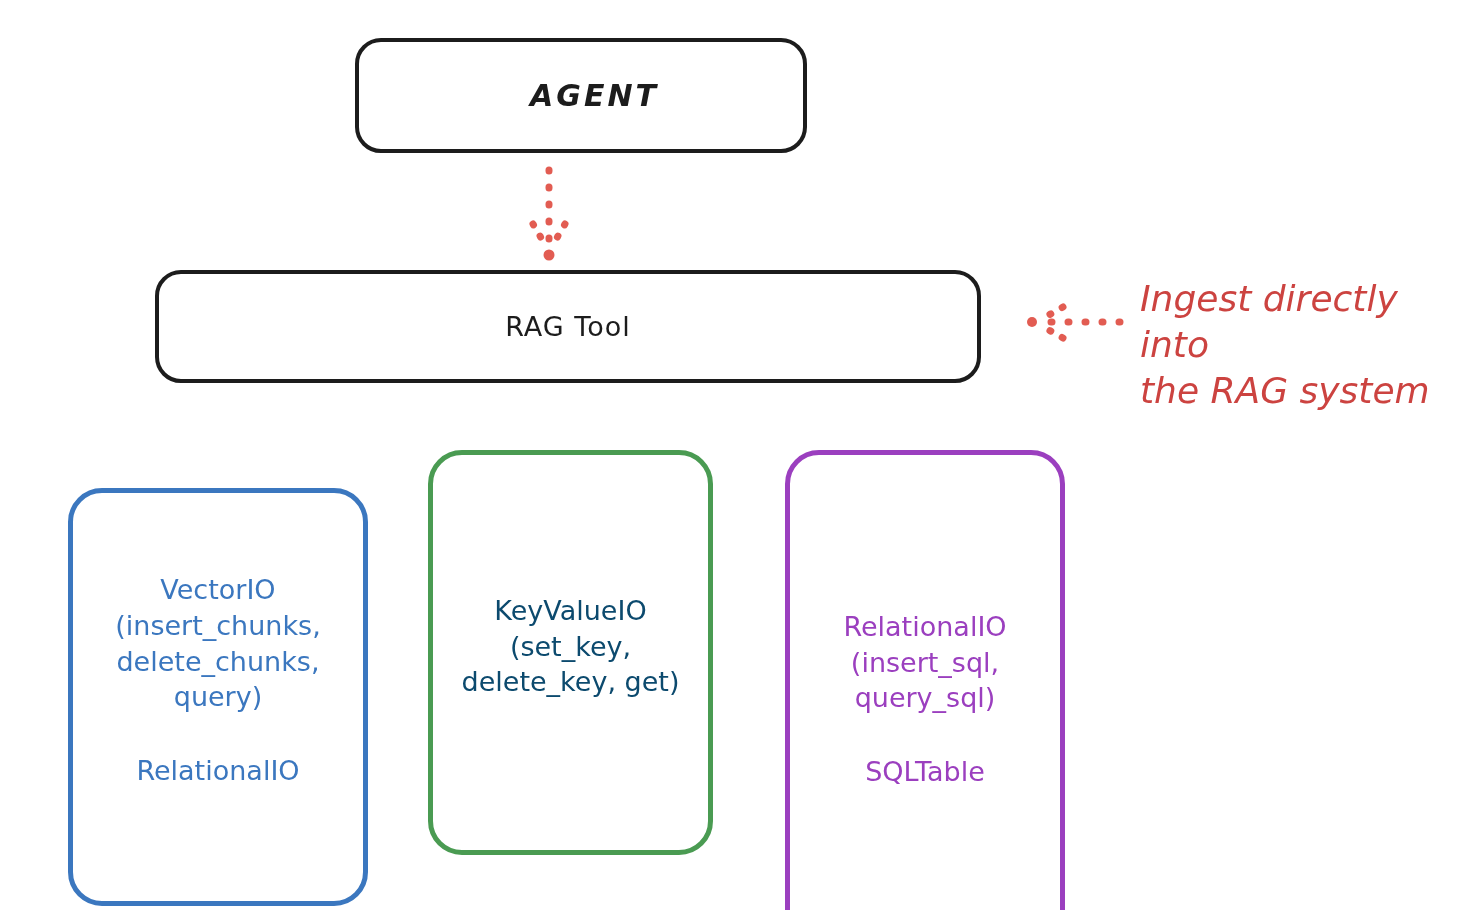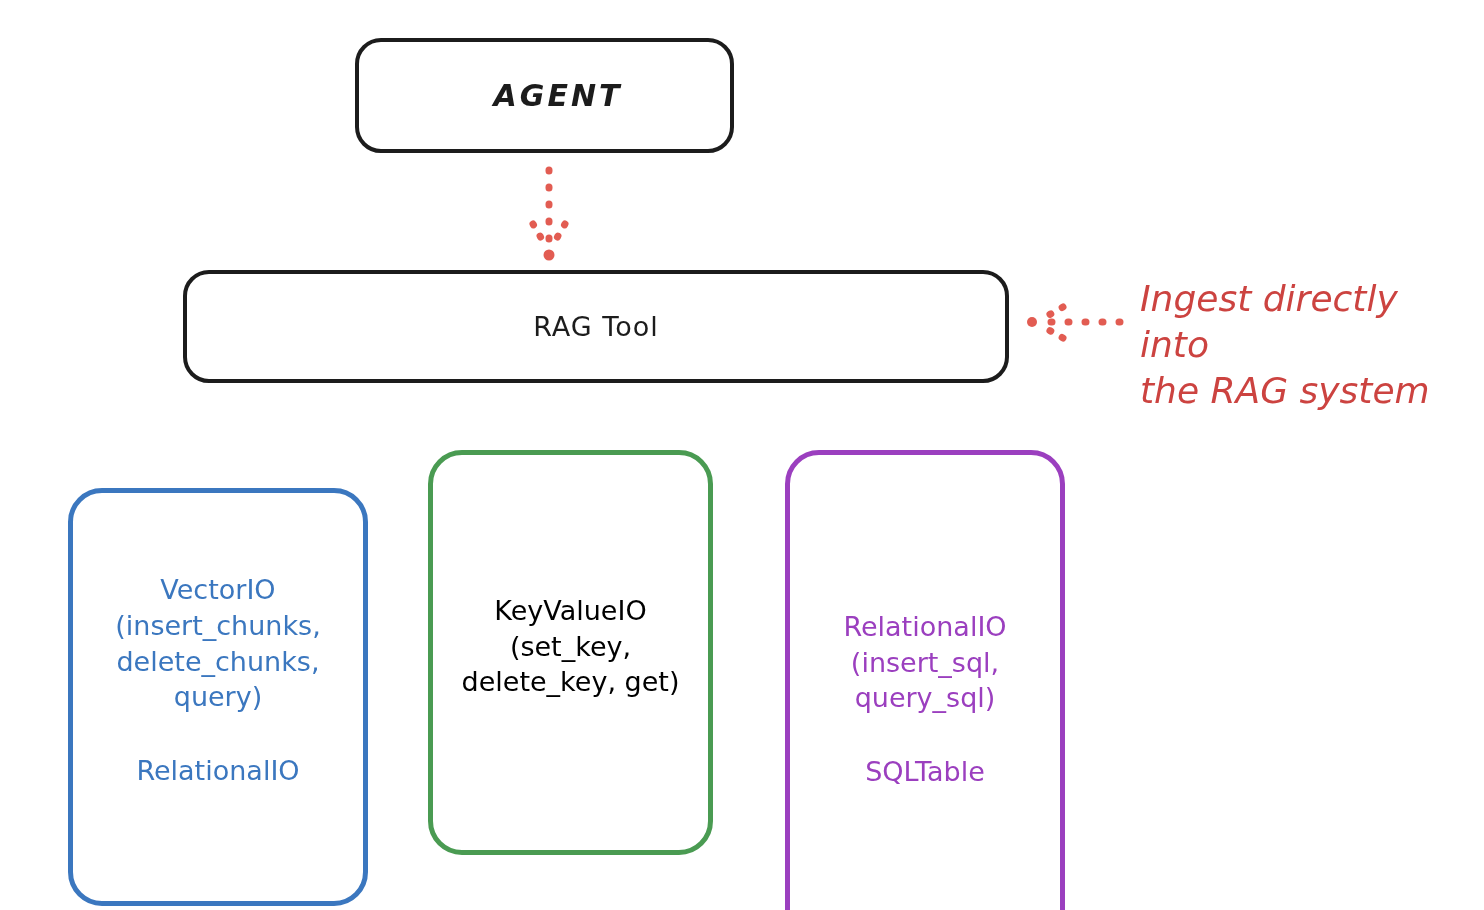"AGENT" #agent-box { width: 379px -> 452px }
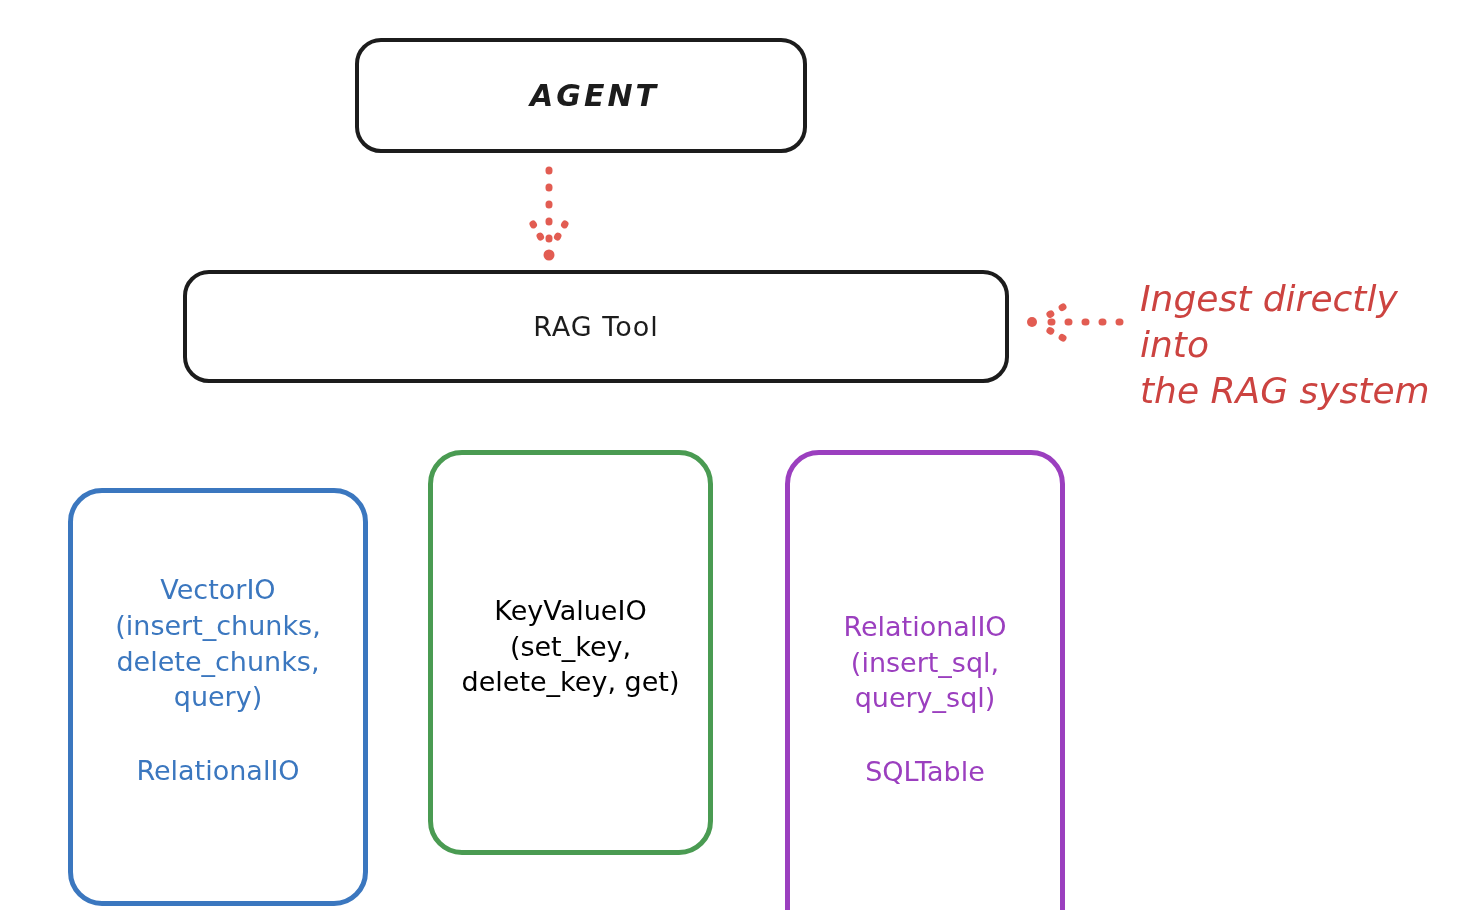"RAG Tool" #ragtool-box { margin-left: 28px -> none }
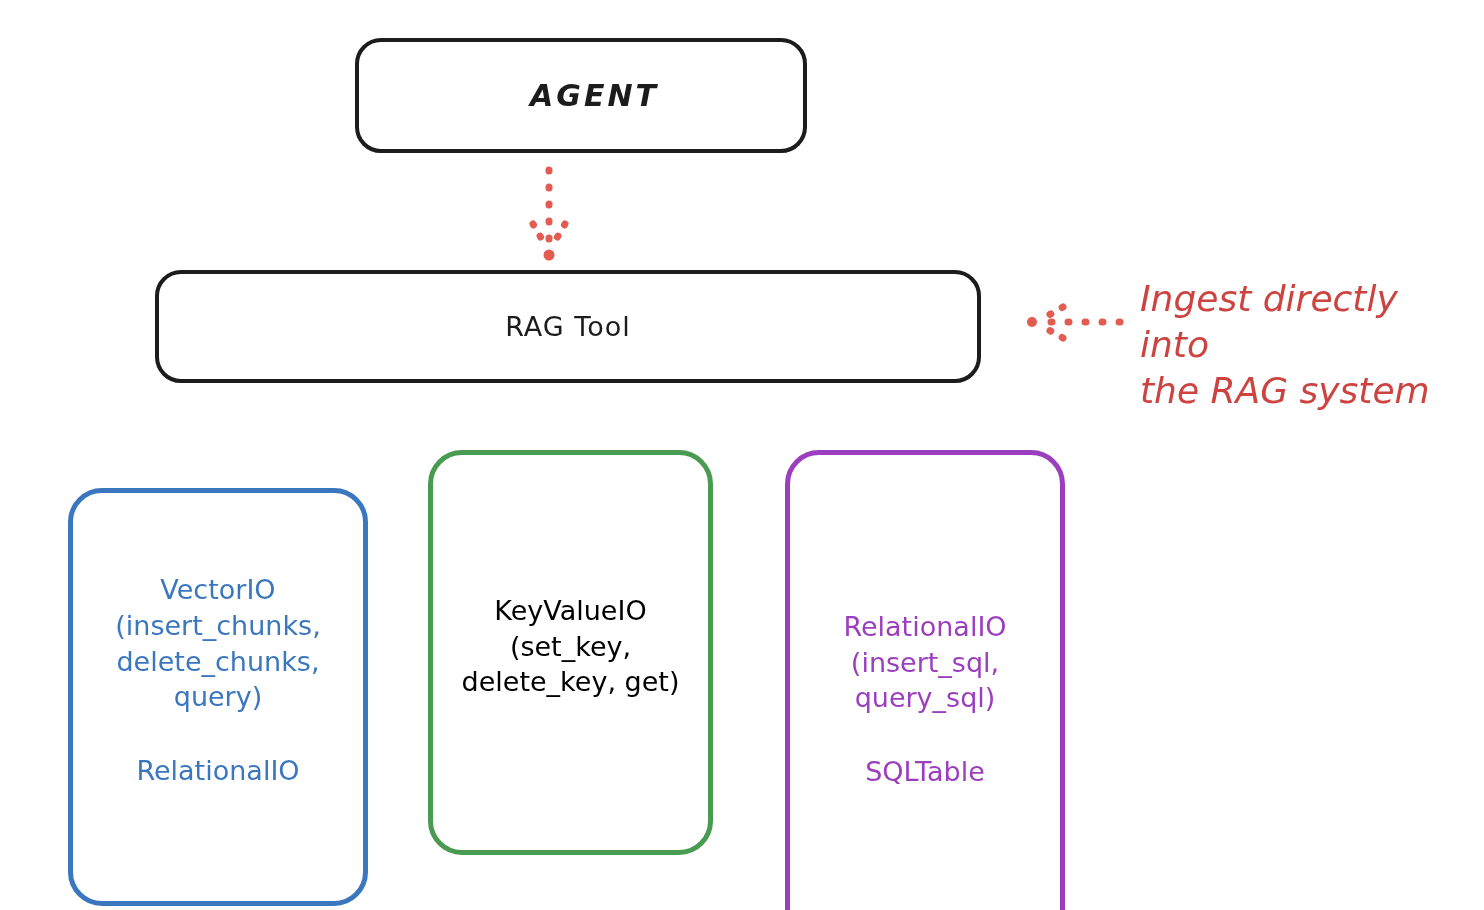"KeyValueIO" .c-green { color: #000000 -> #0c4a6e }
